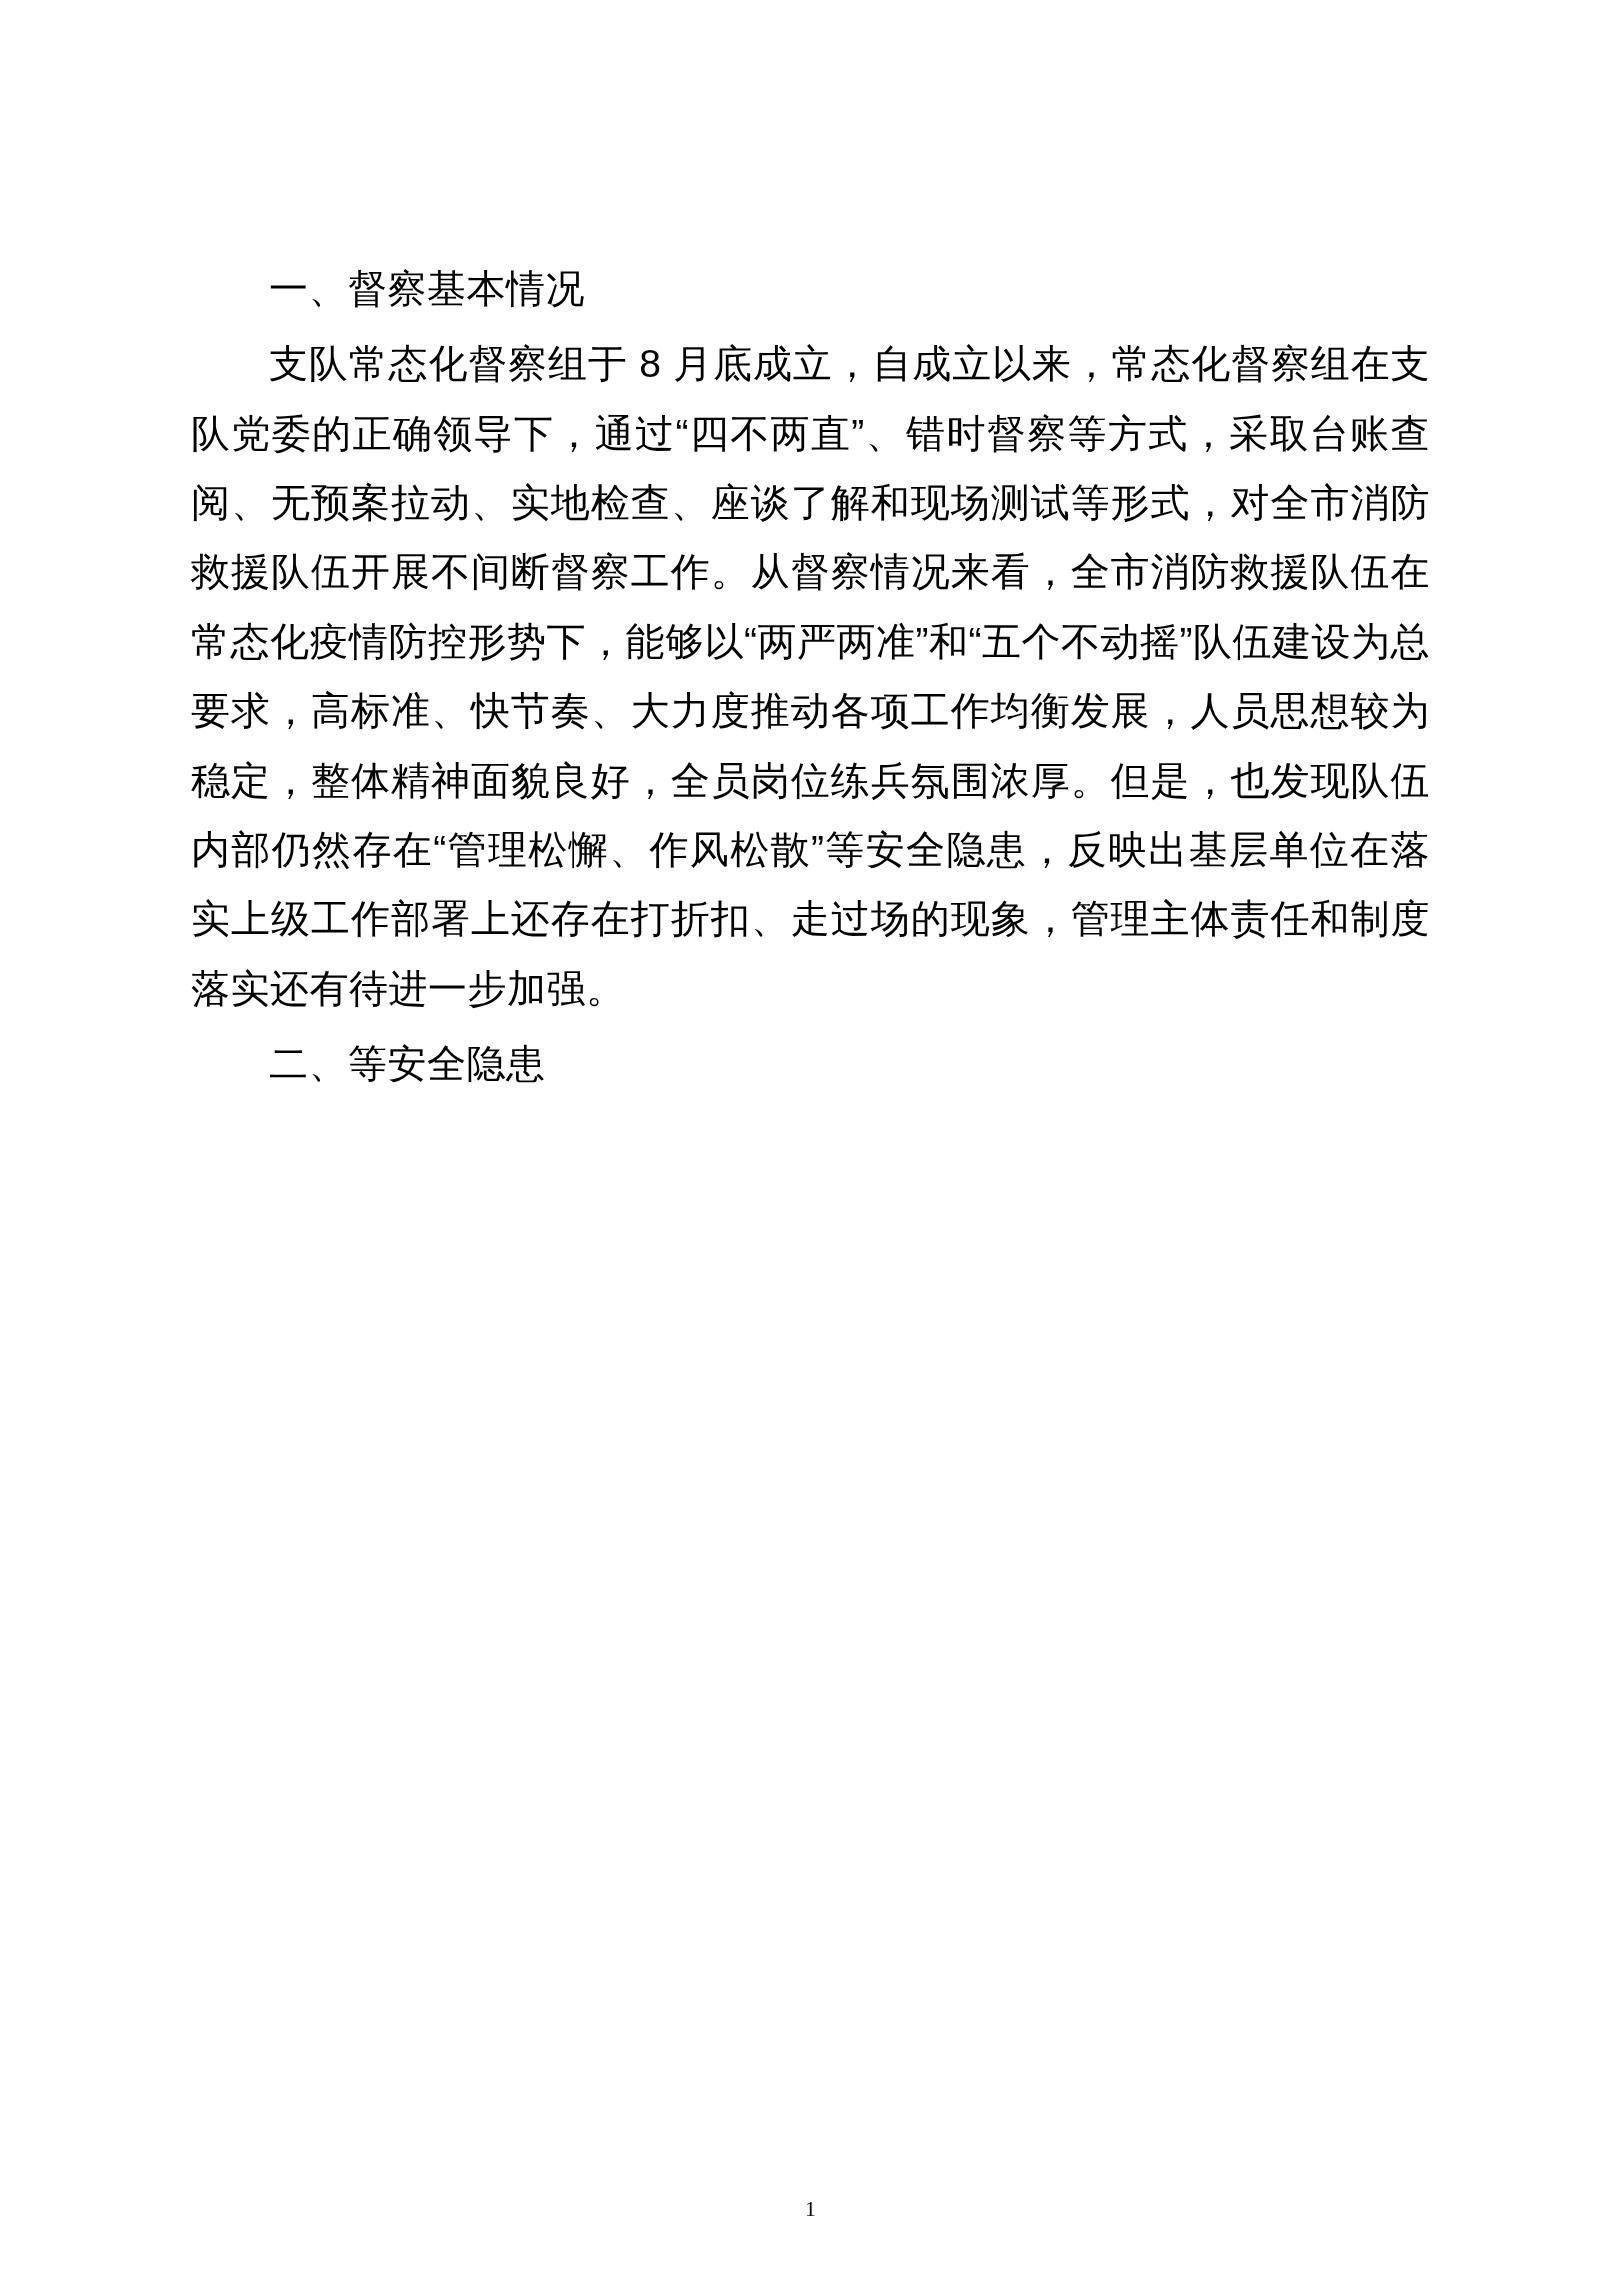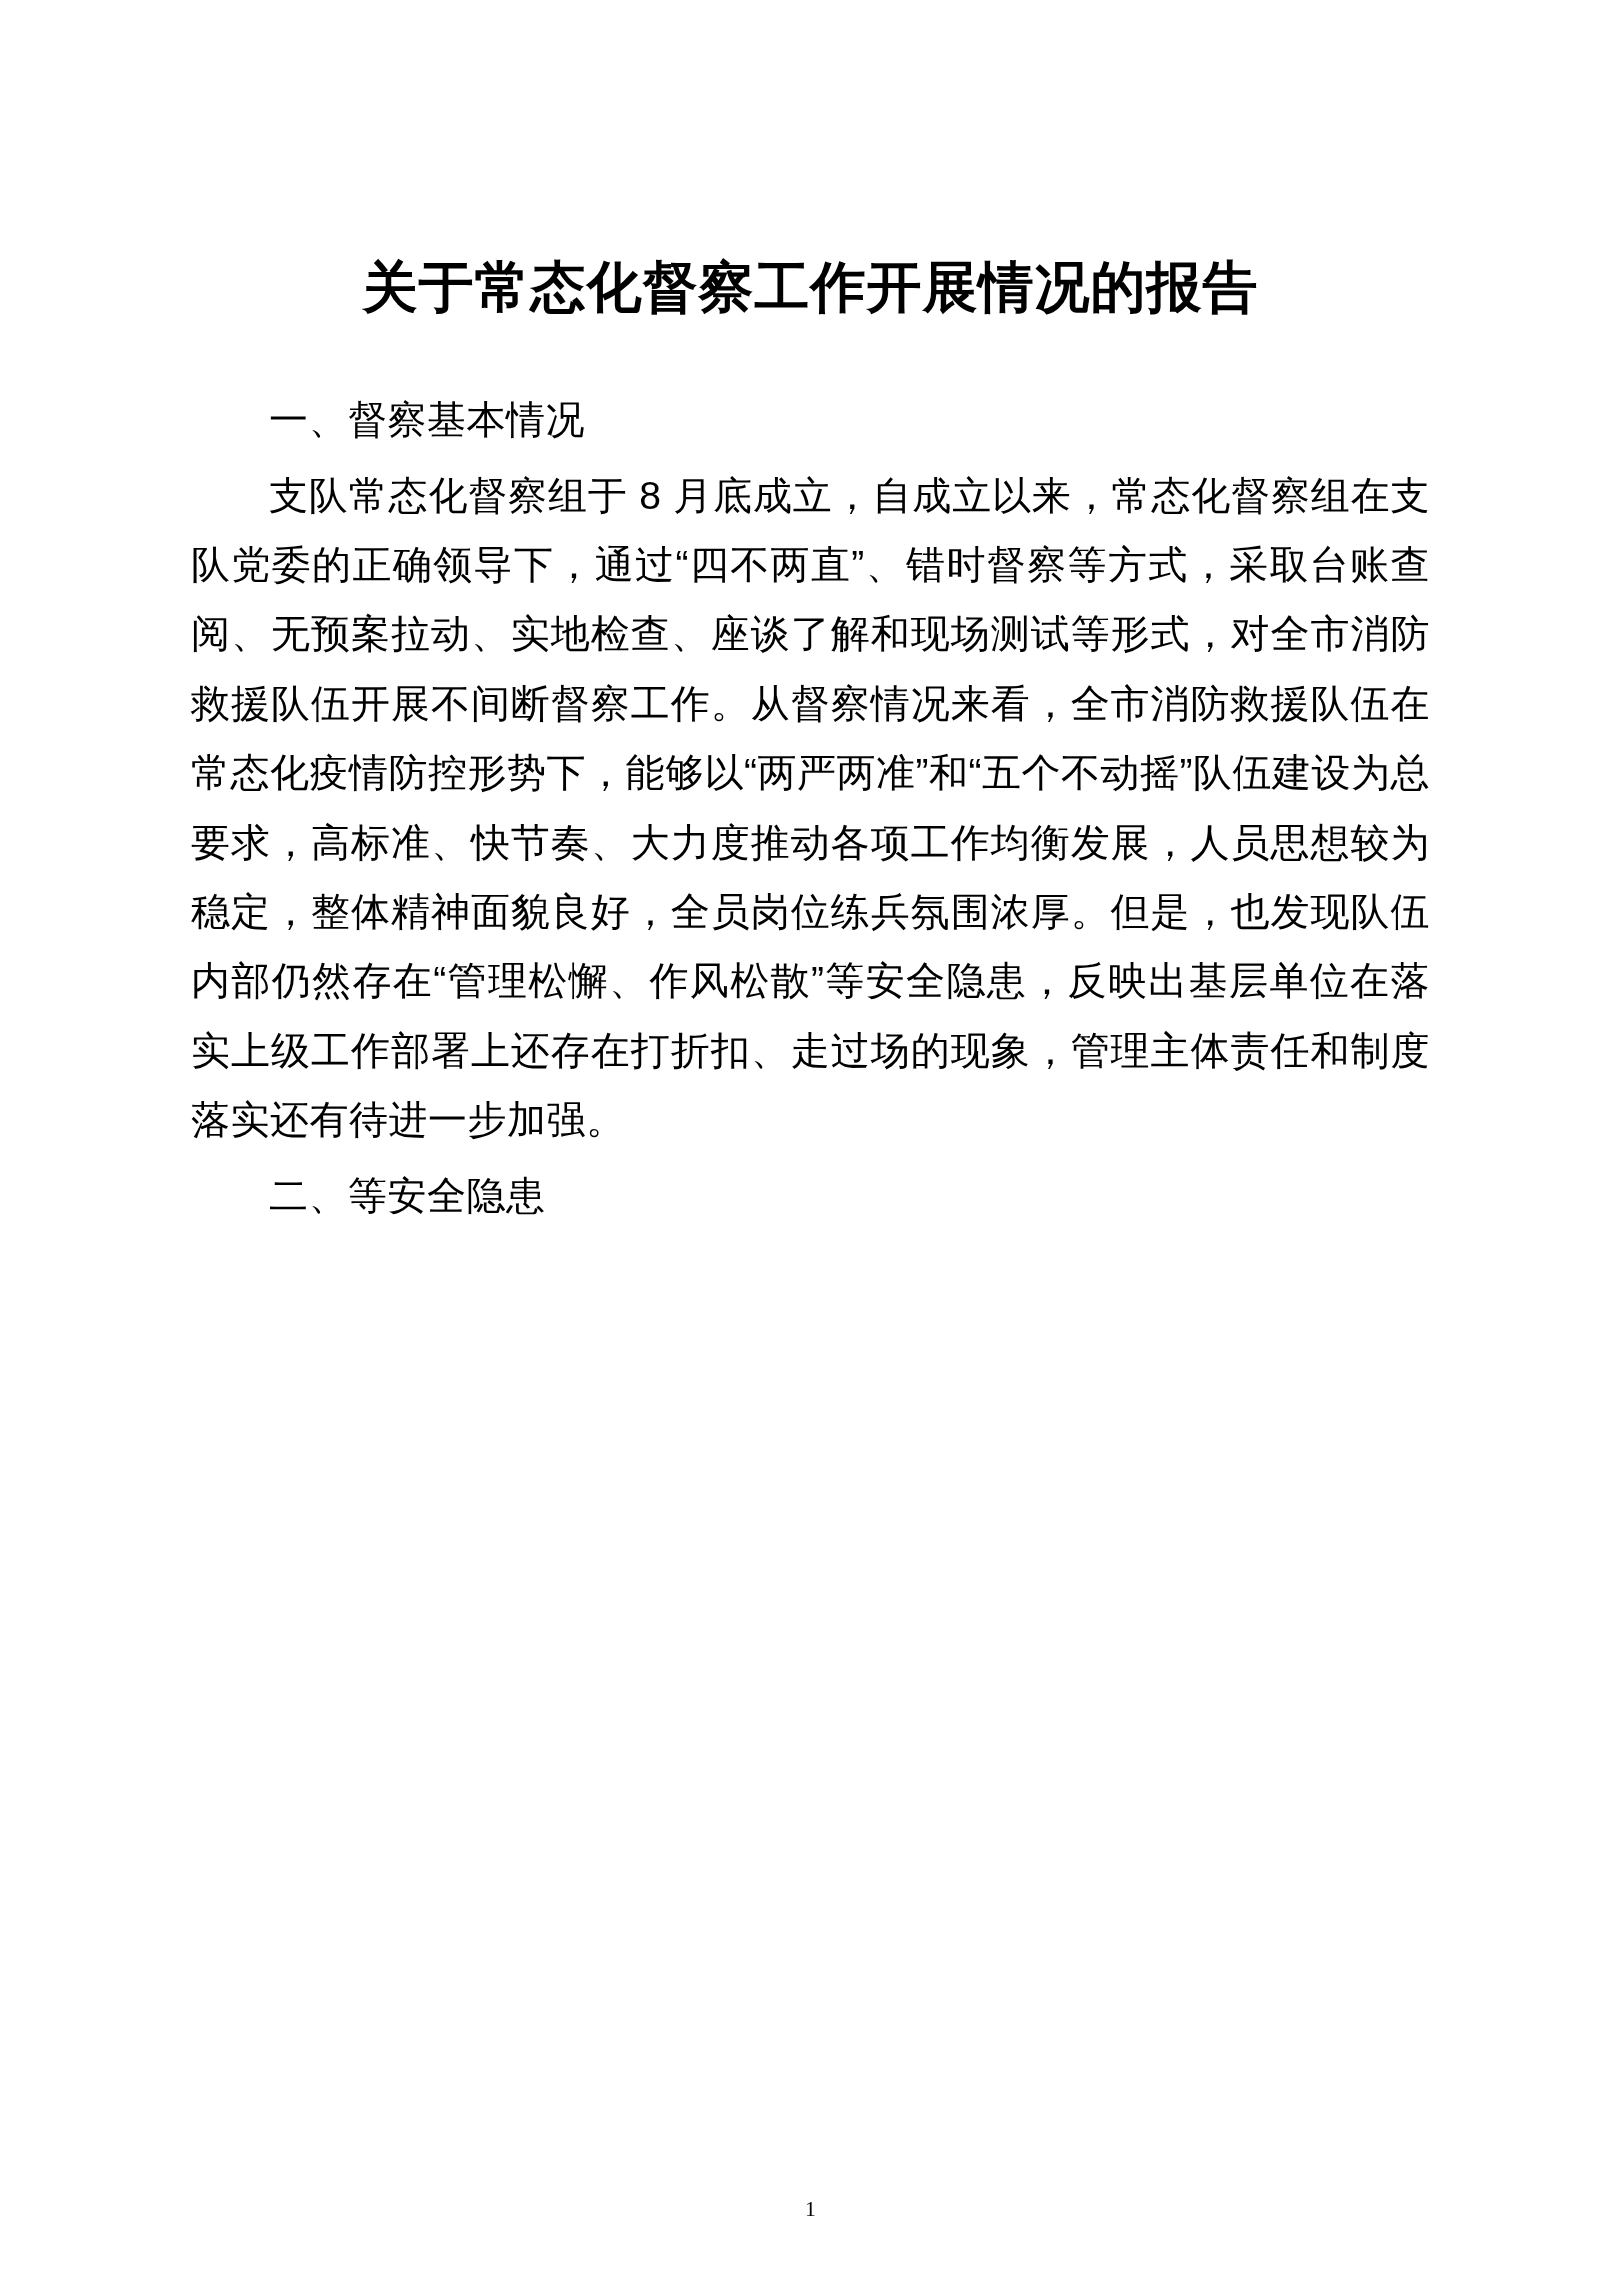"关于常态化督察工作开展情况的报告" h1.doc-title { html: <h1>关于常态化督察工作开展情况的报告</h1> -> none }
